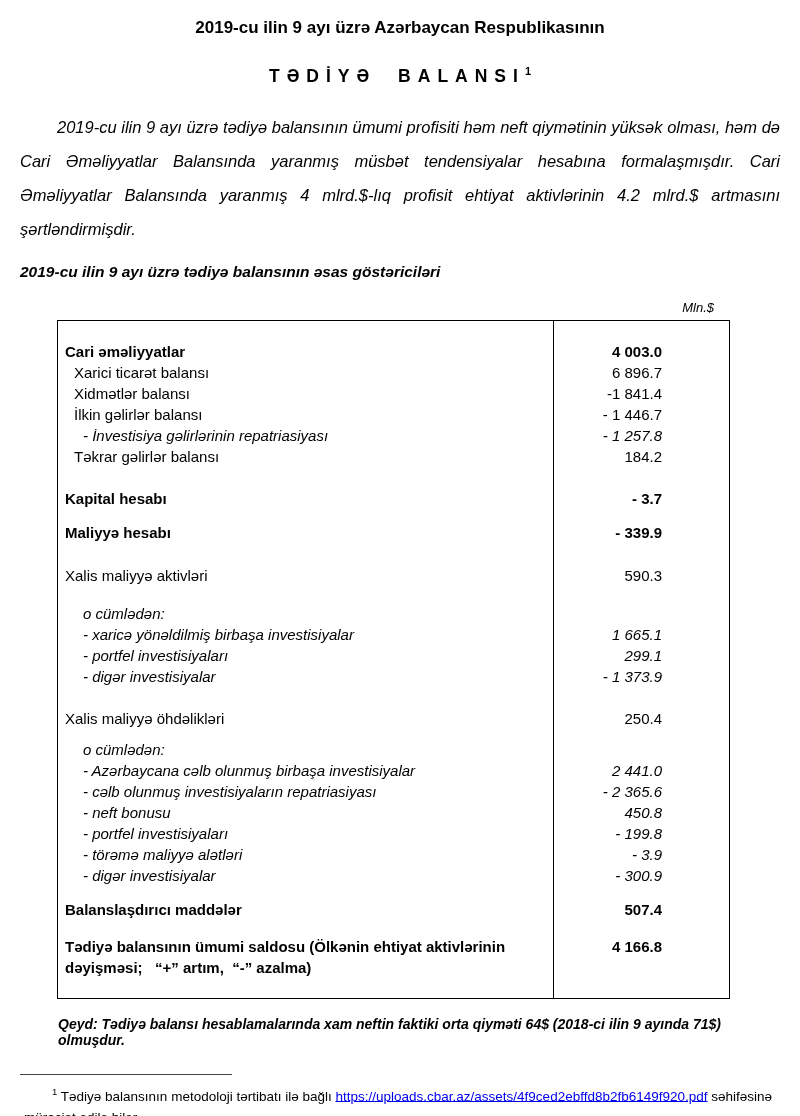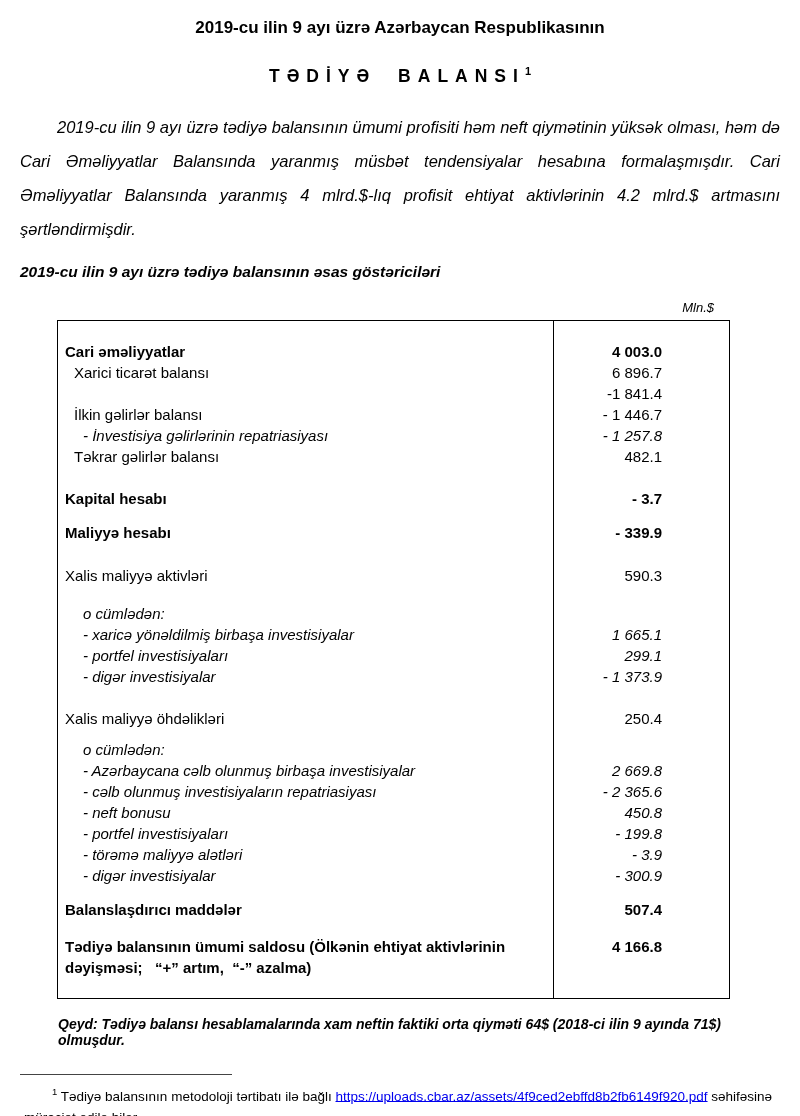"Xidmətlər balansı" div.label { html: none -> <div>Xidmətlər balansı</div> }
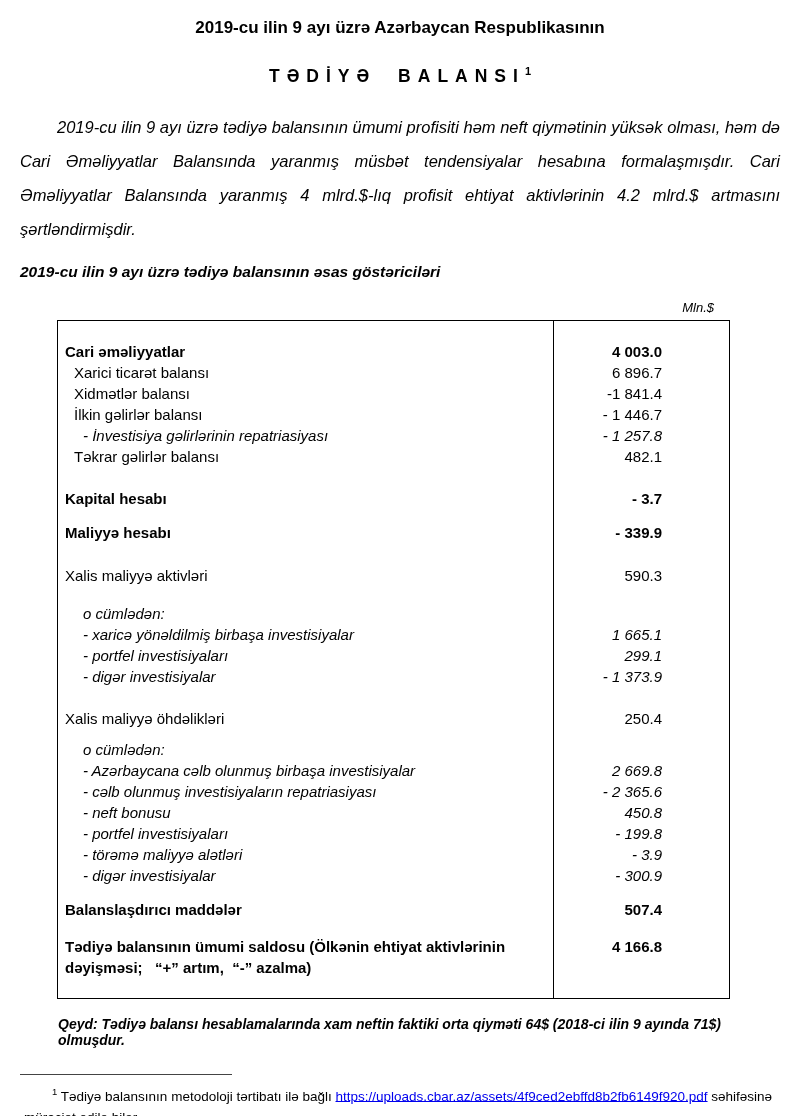"482.1" div.value { text: 482.1 -> 184.2 }
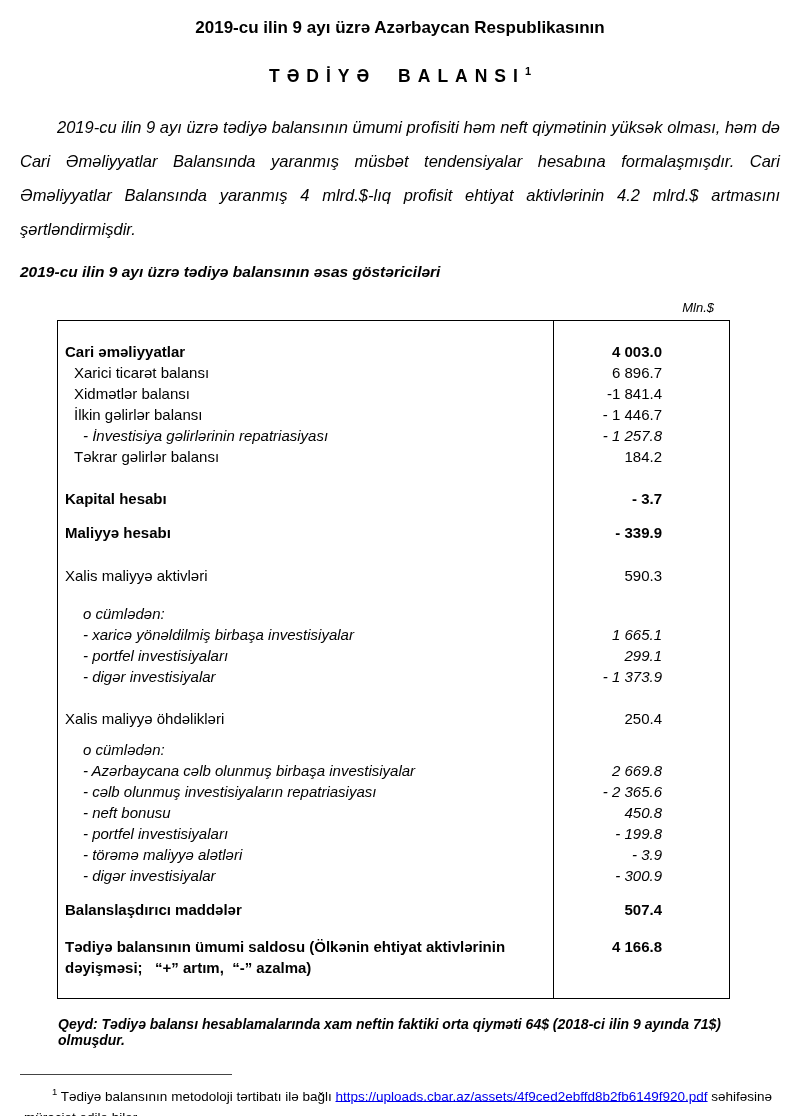"2 669.8" div.value { text: 2 669.8 -> 2 441.0 }
